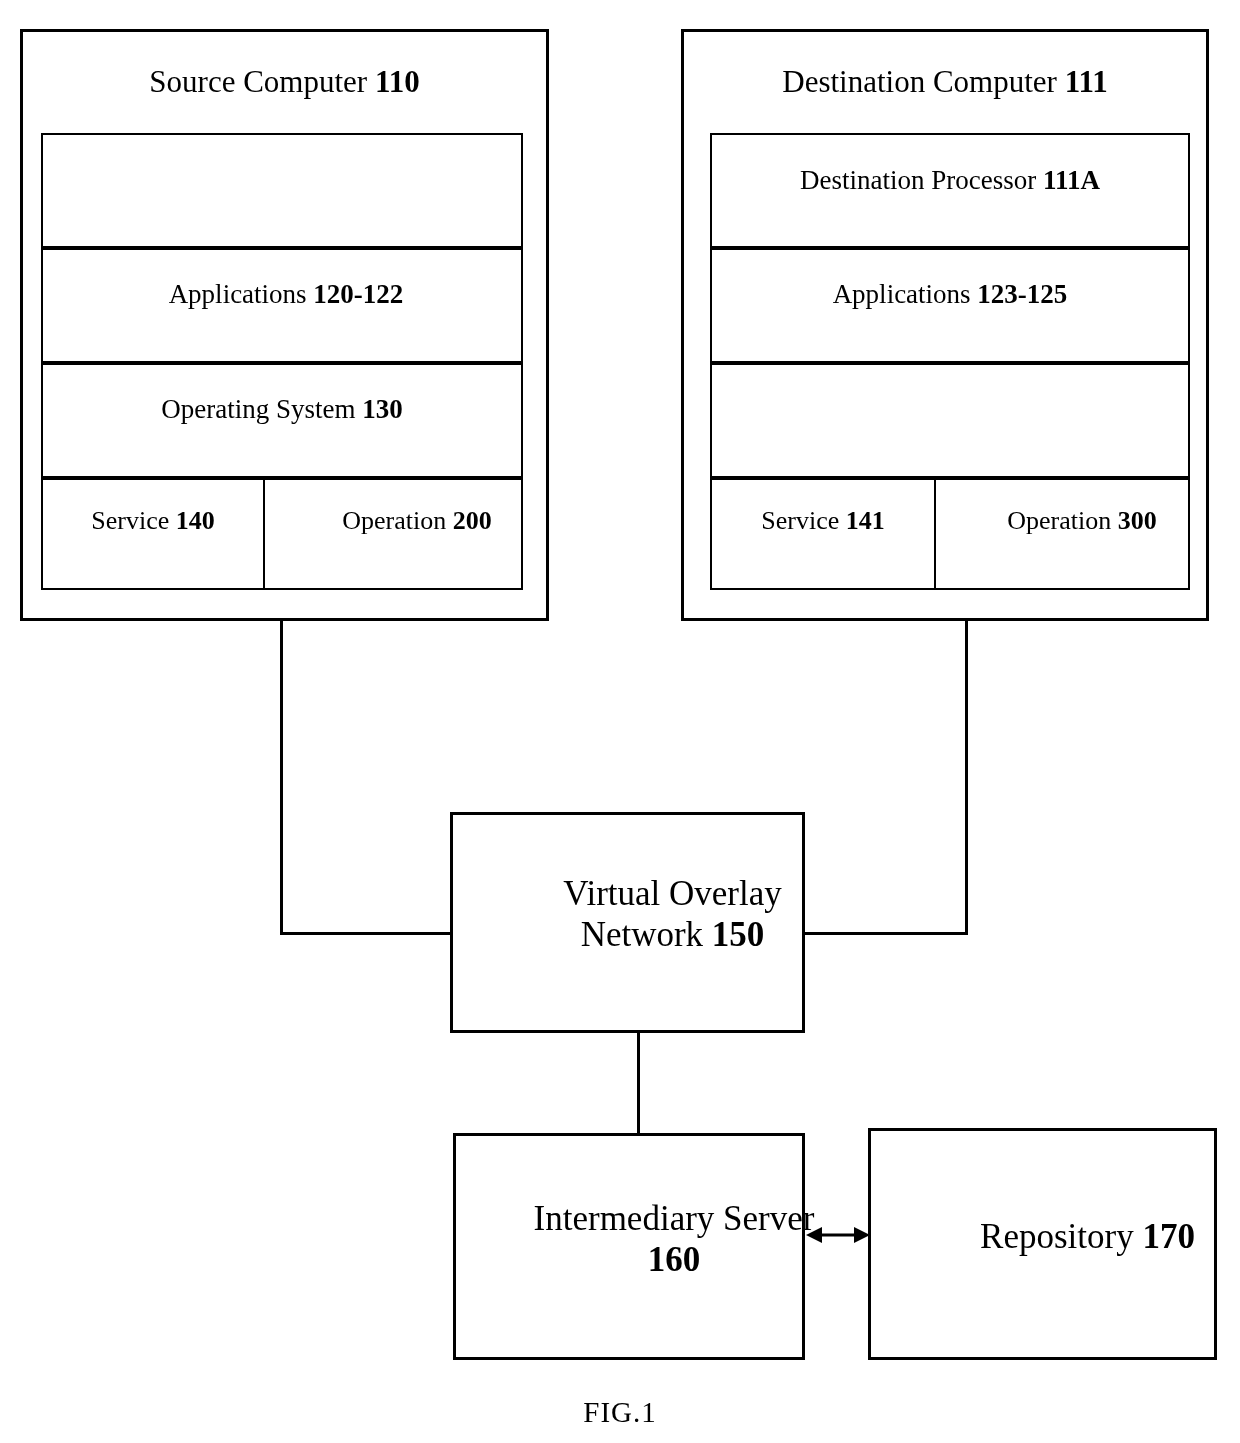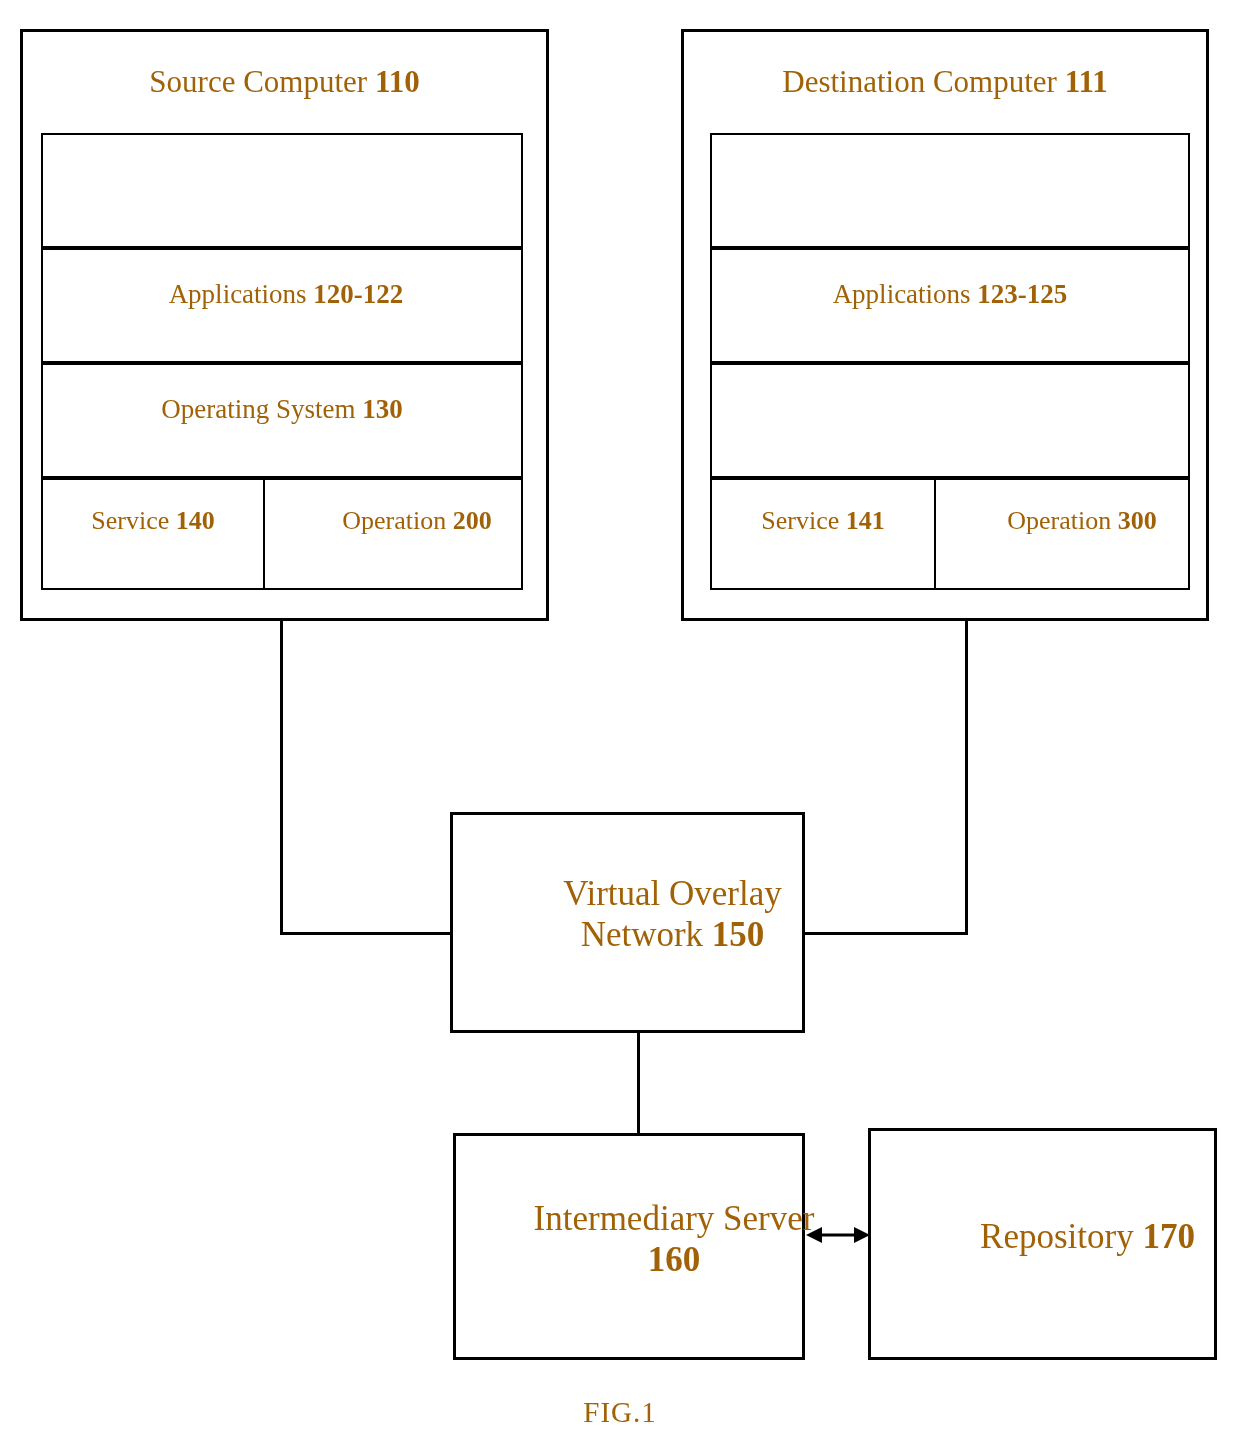"Source Computer 110" .label { color: #a16207 -> #000000 }
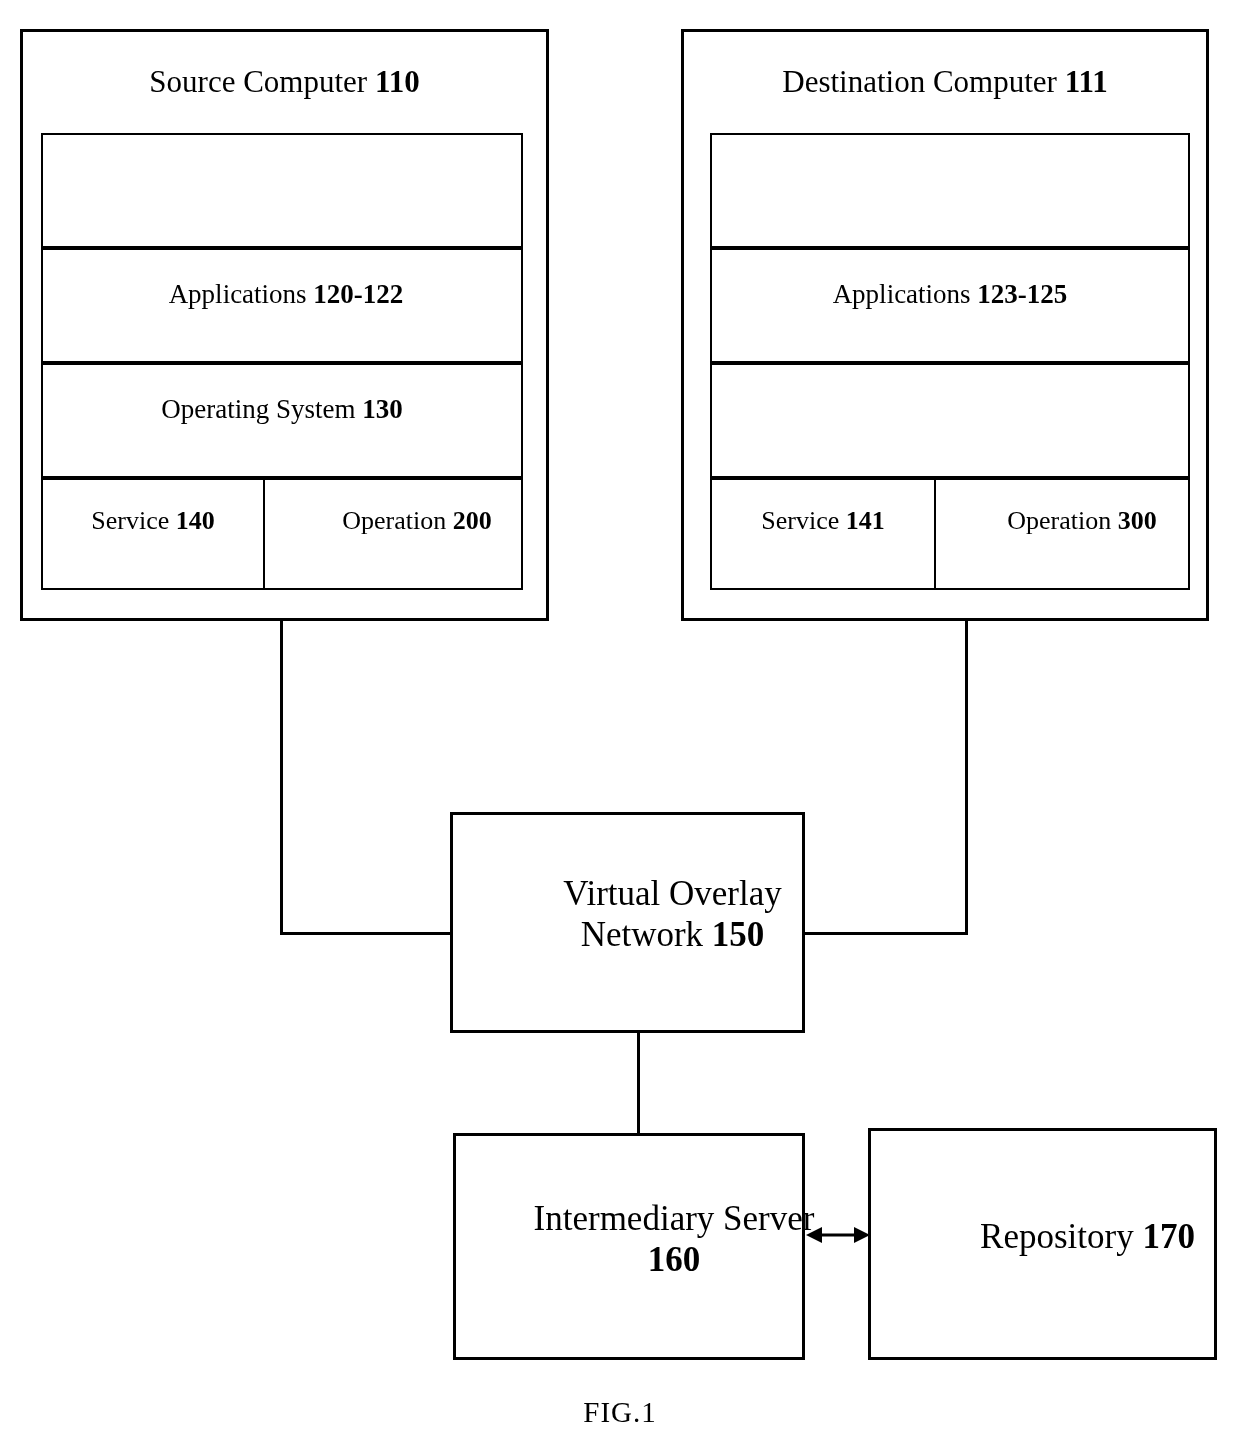"Destination Processor 111A" div.label { html: none -> <div> <span>Destination Processor</span> <span>111A</span> </div> }
